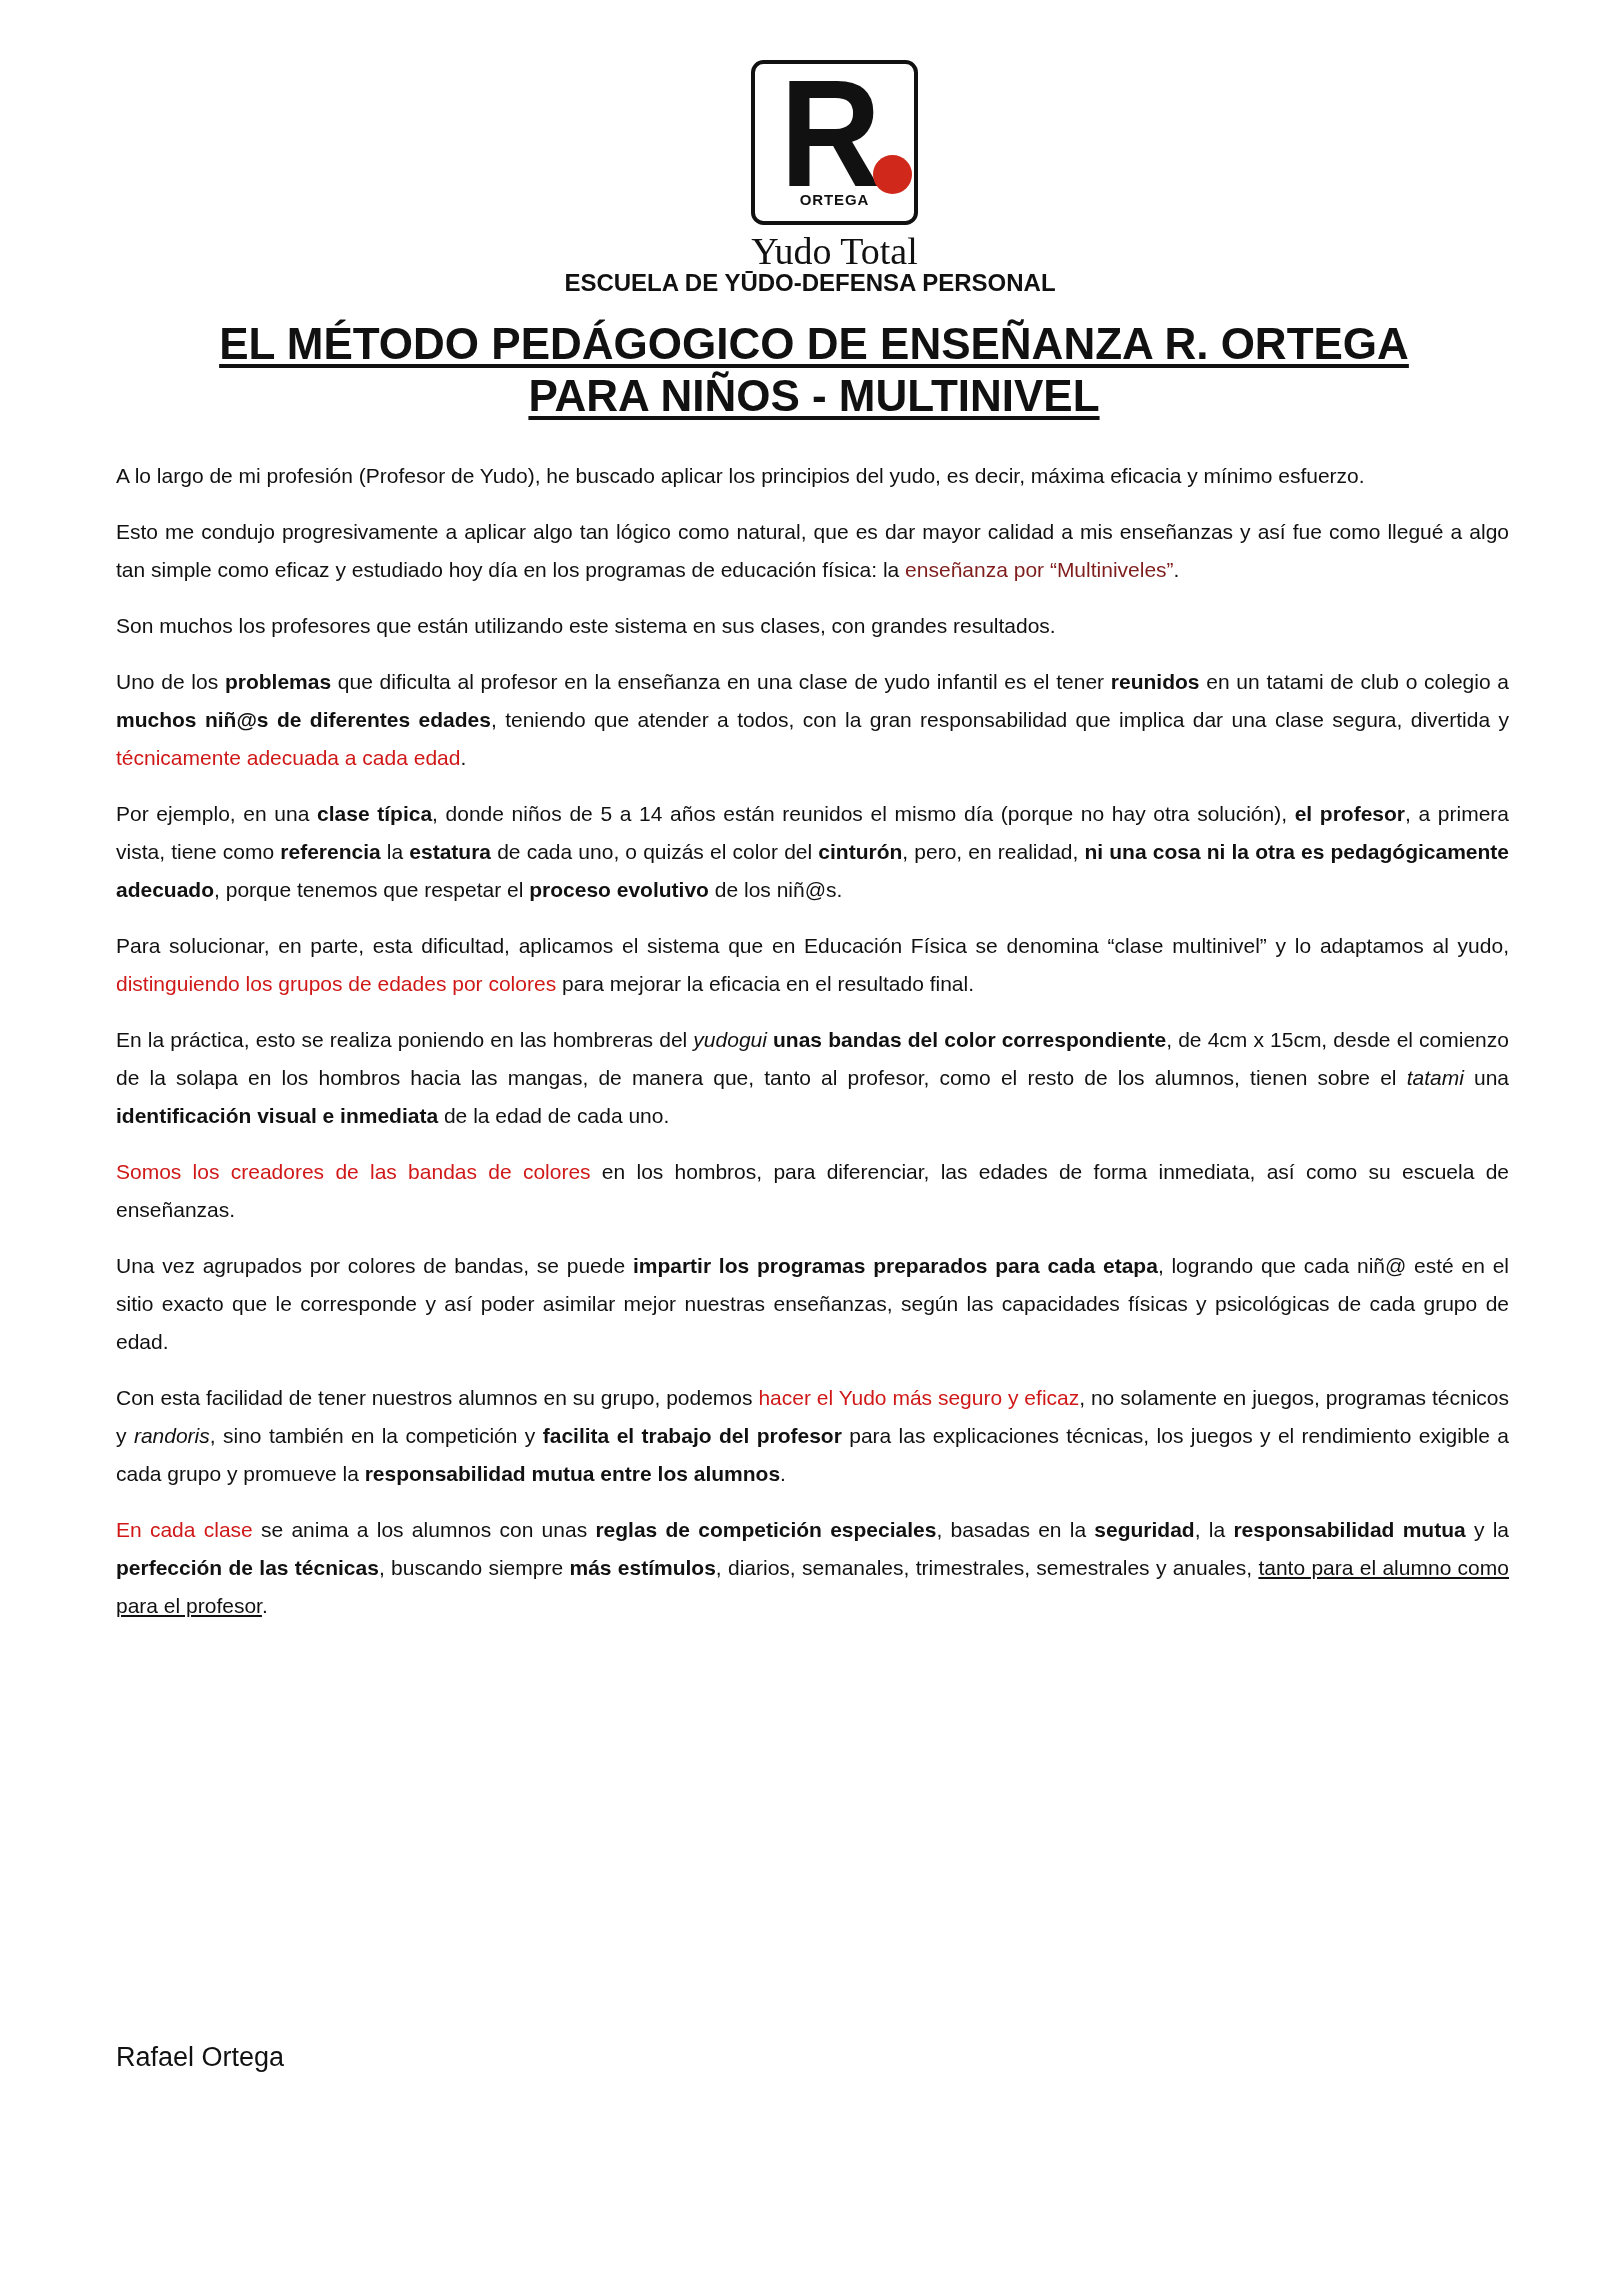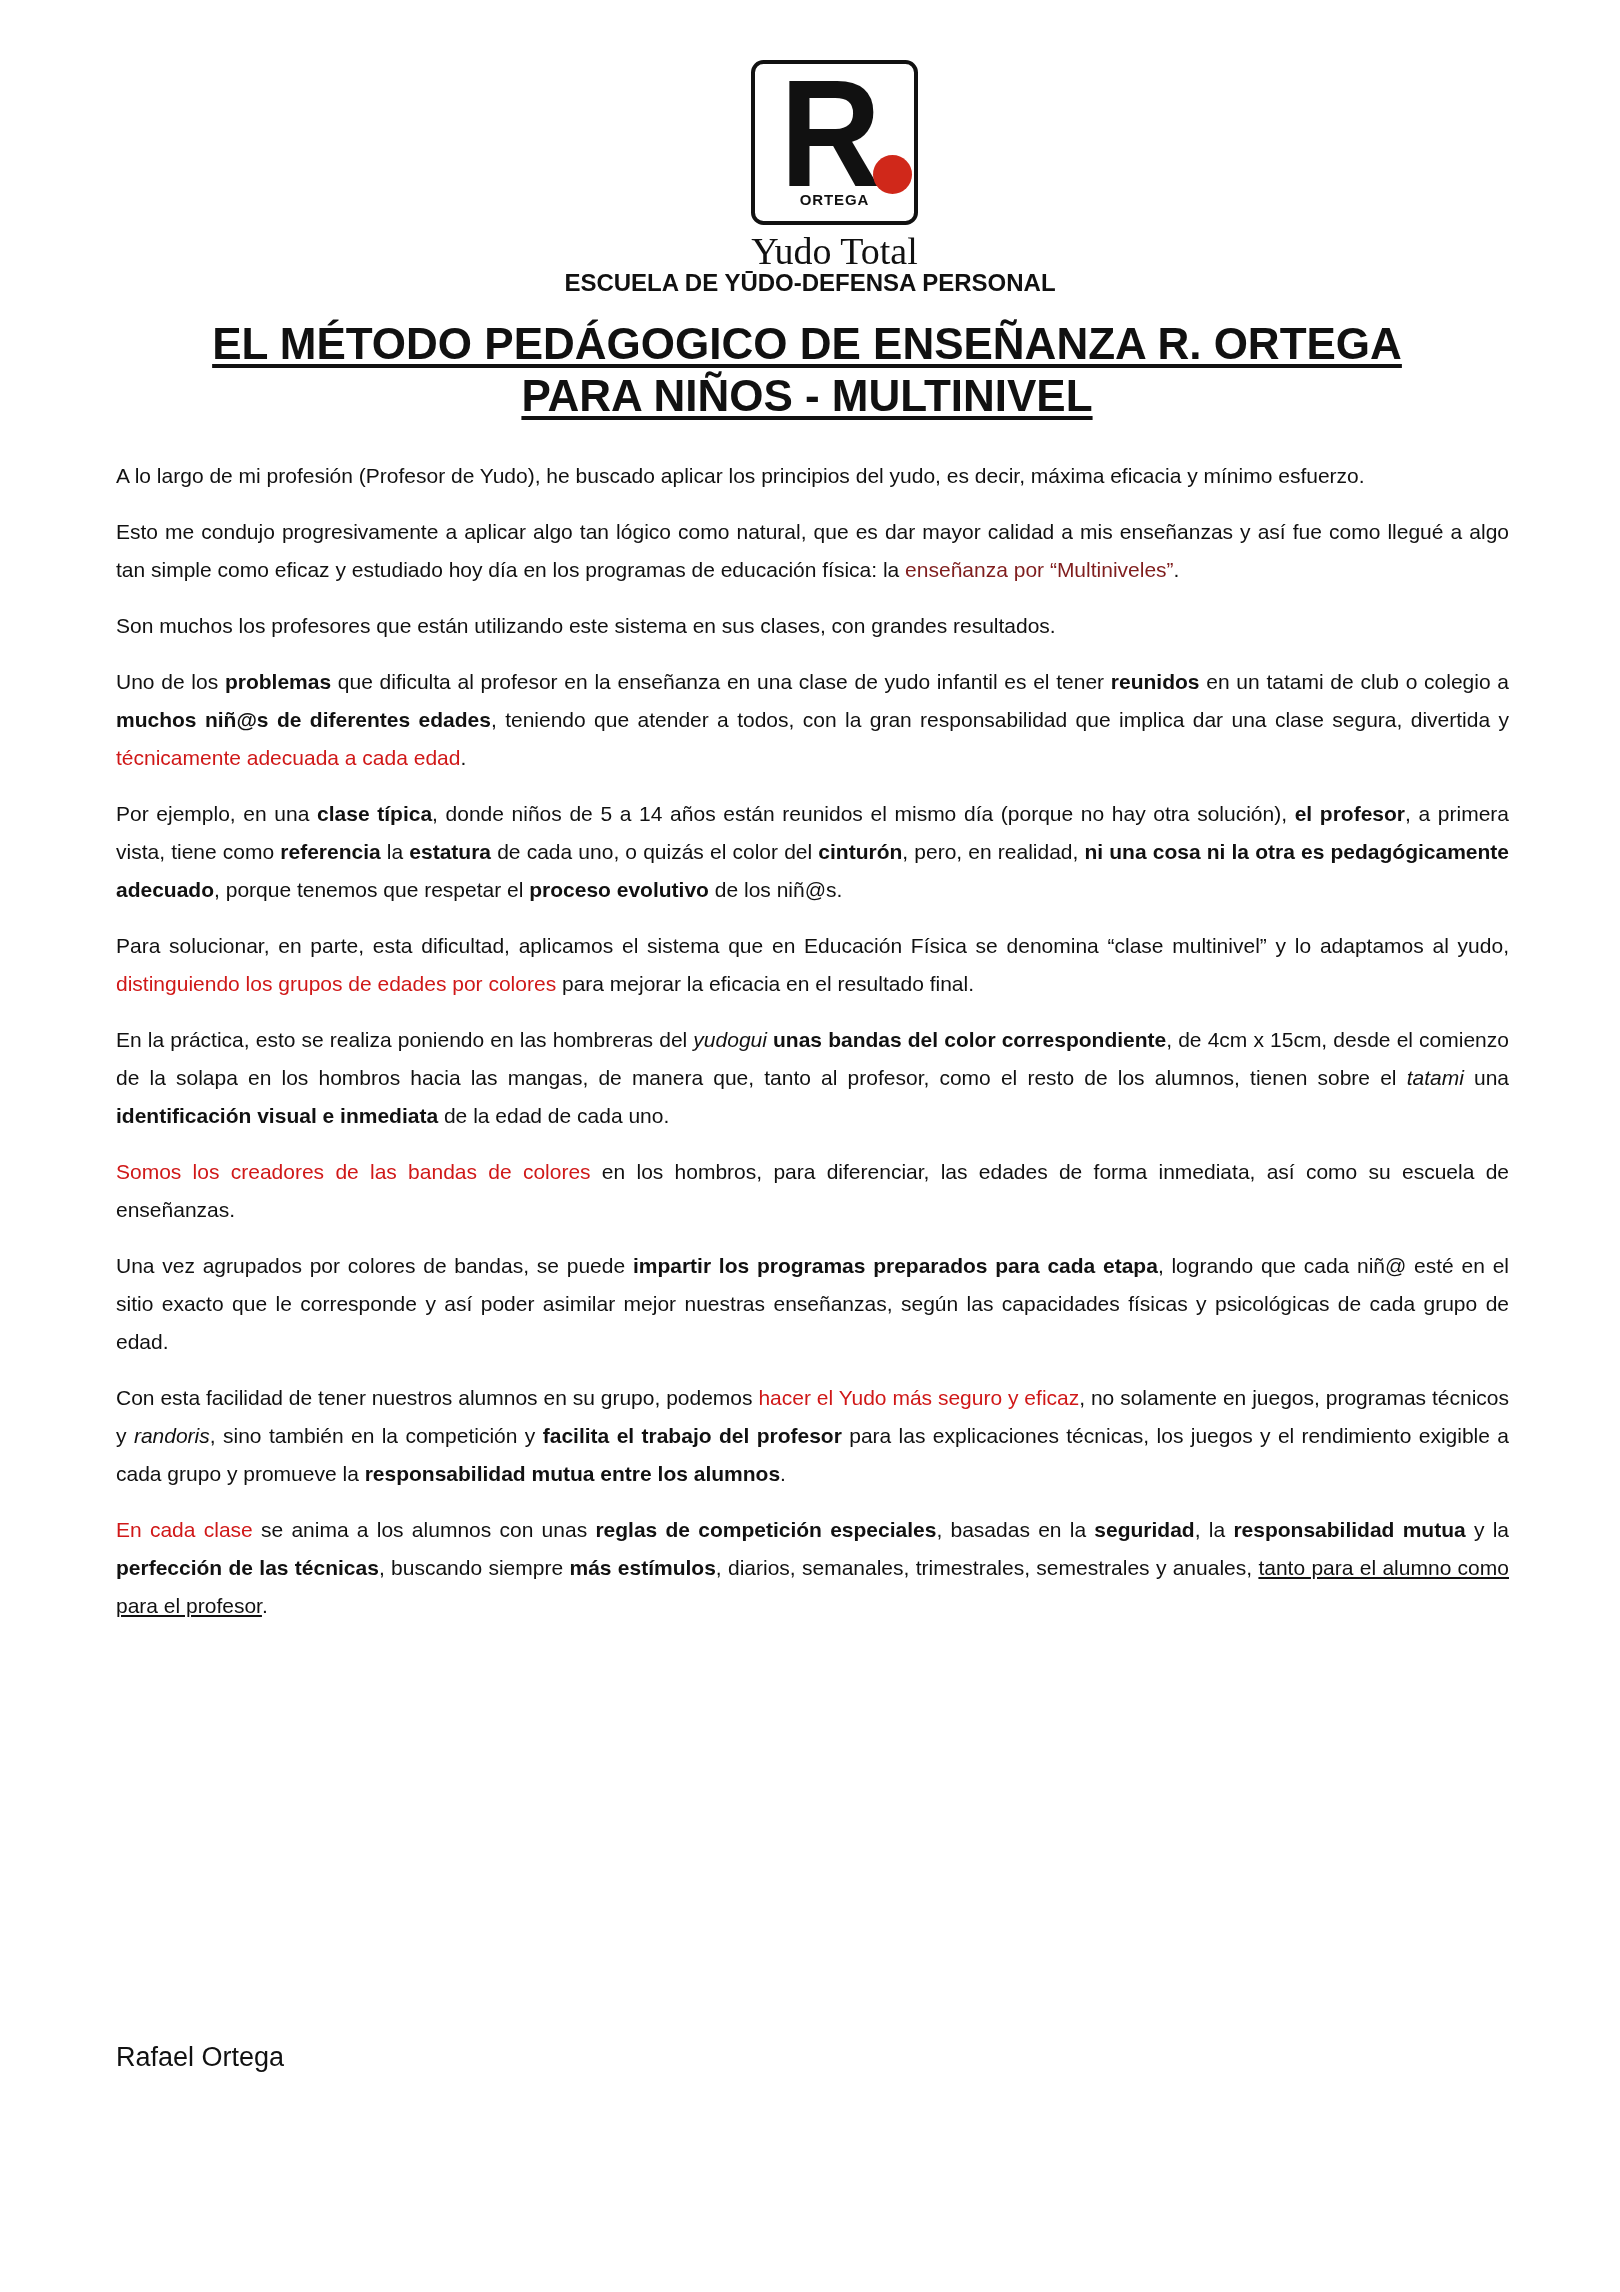"EL MÉTODO PEDÁGOGICO DE ENSEÑANZA" .title { left: 1px -> 8px }
